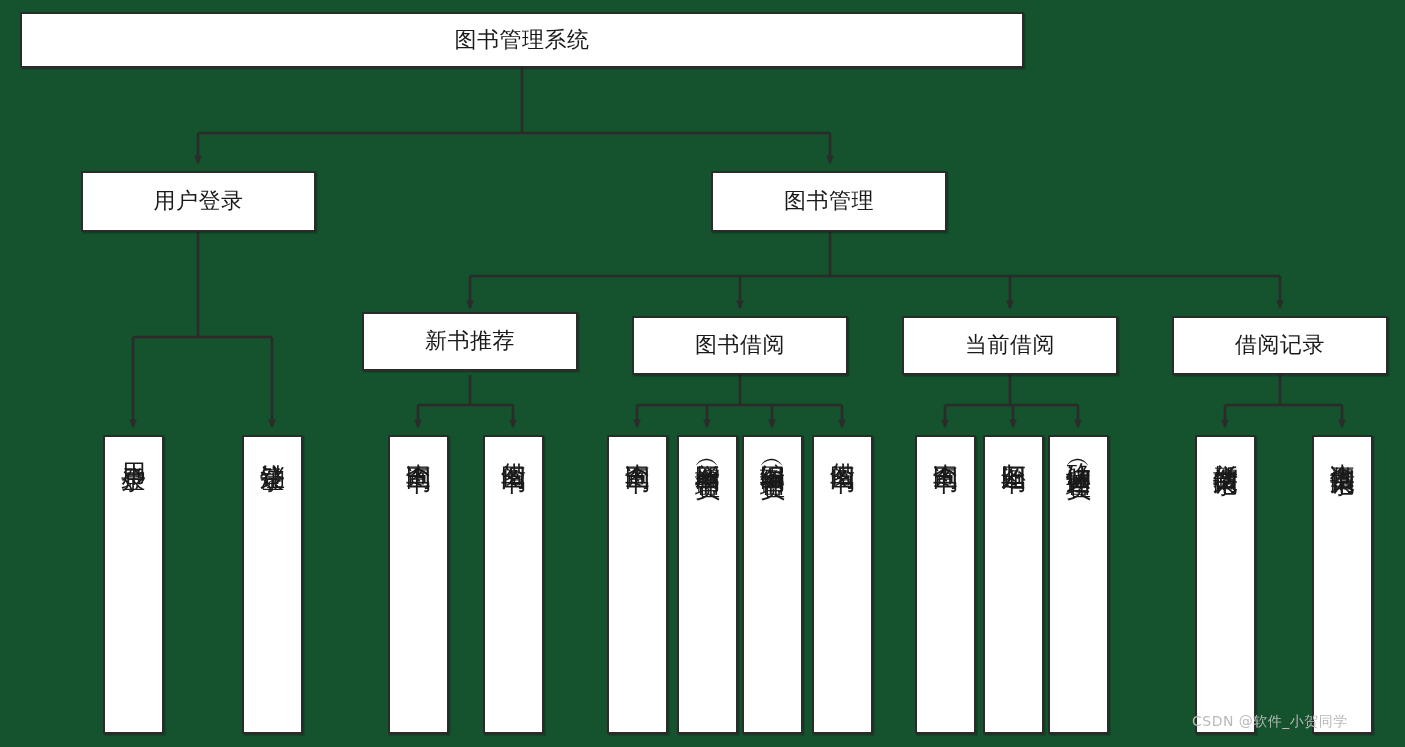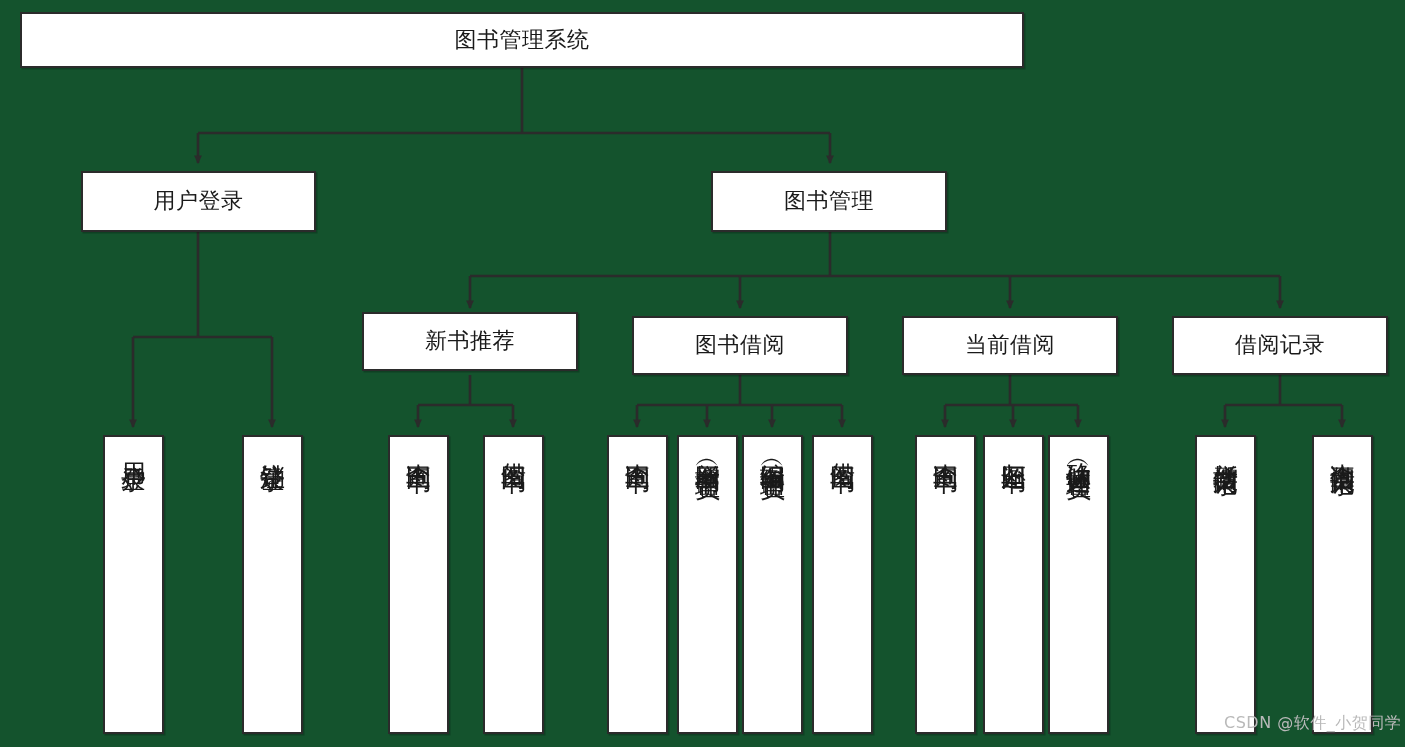"CSDN @软件_小贺同学" .watermark { font-size: 16px -> 14px; margin-left: 32px -> none }
